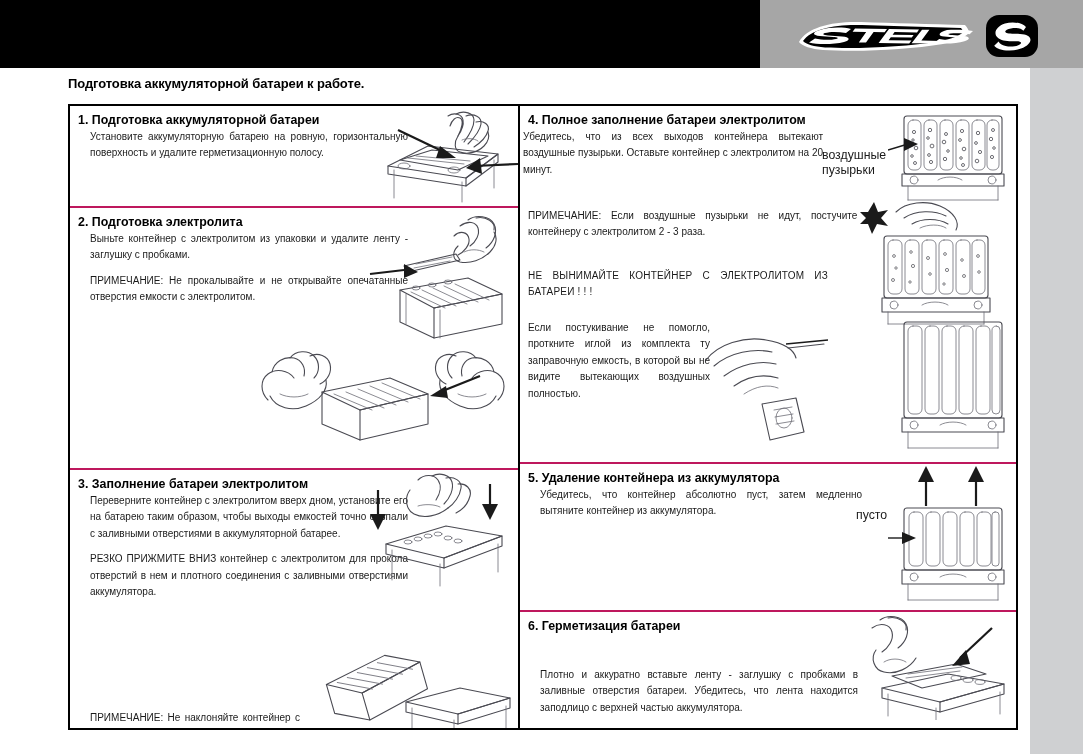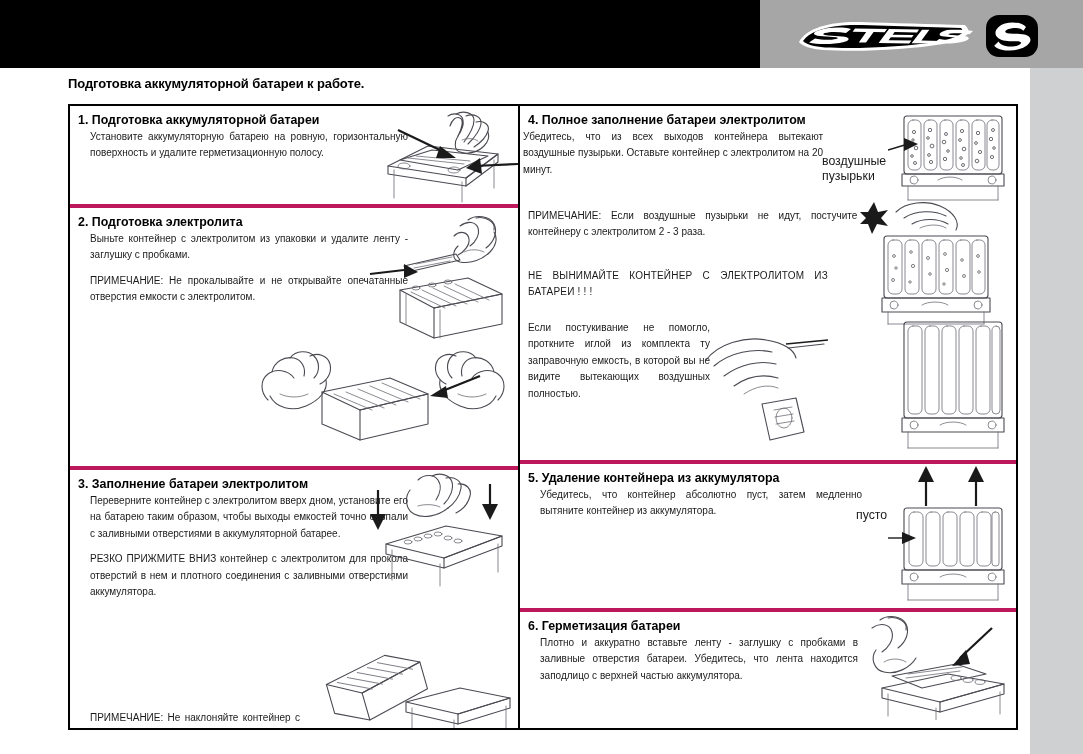"1. Подготовка аккумуляторной батареи" .panel.divider-bottom { border-bottom: 4px solid #be185d -> 2px solid #be185d }
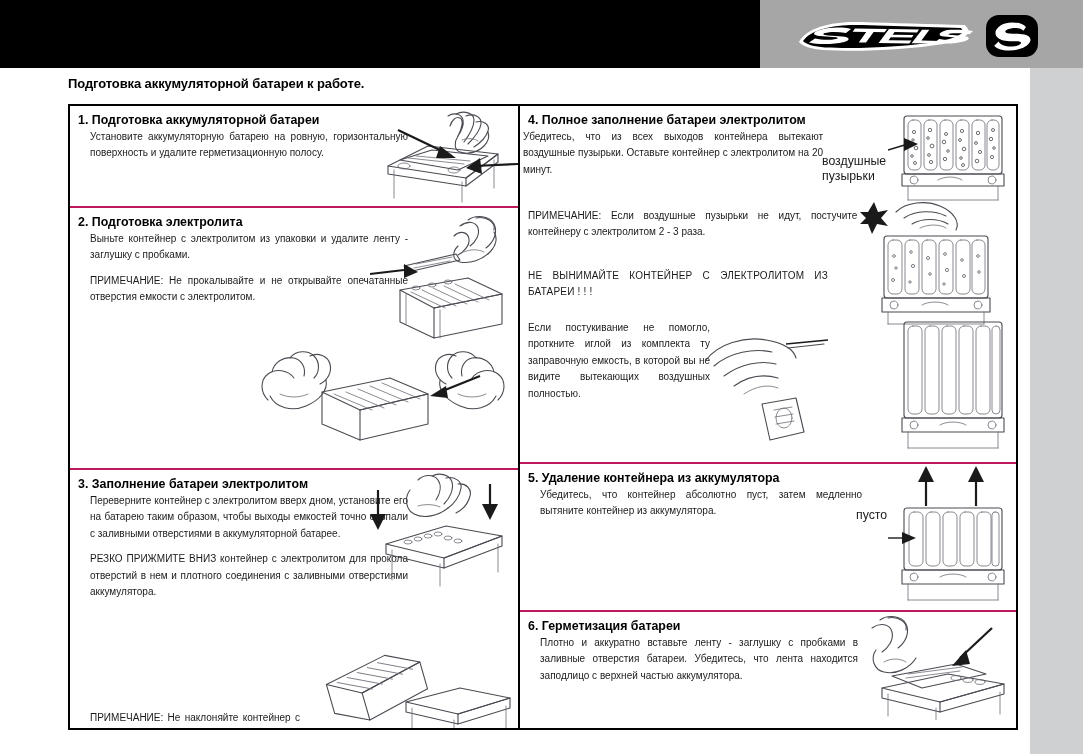"воздушные" div.callout { top: 48px -> 42px }
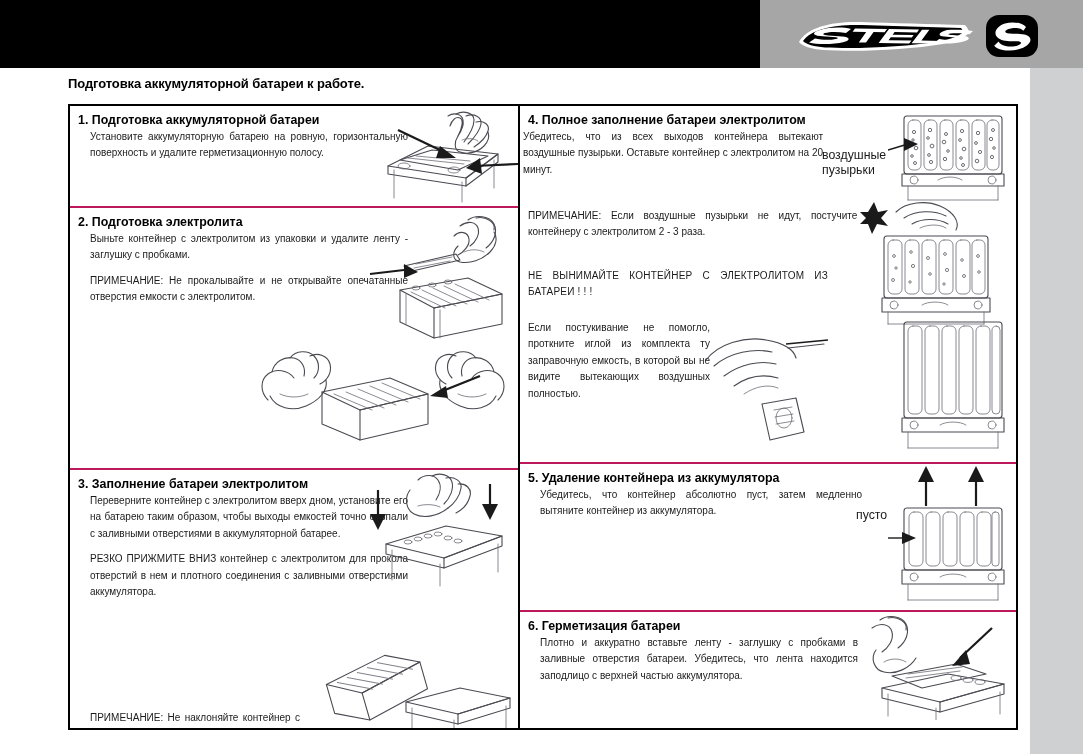"Плотно и аккуратно вставьте ленту" div.body-text { margin-top: none -> 32px }
